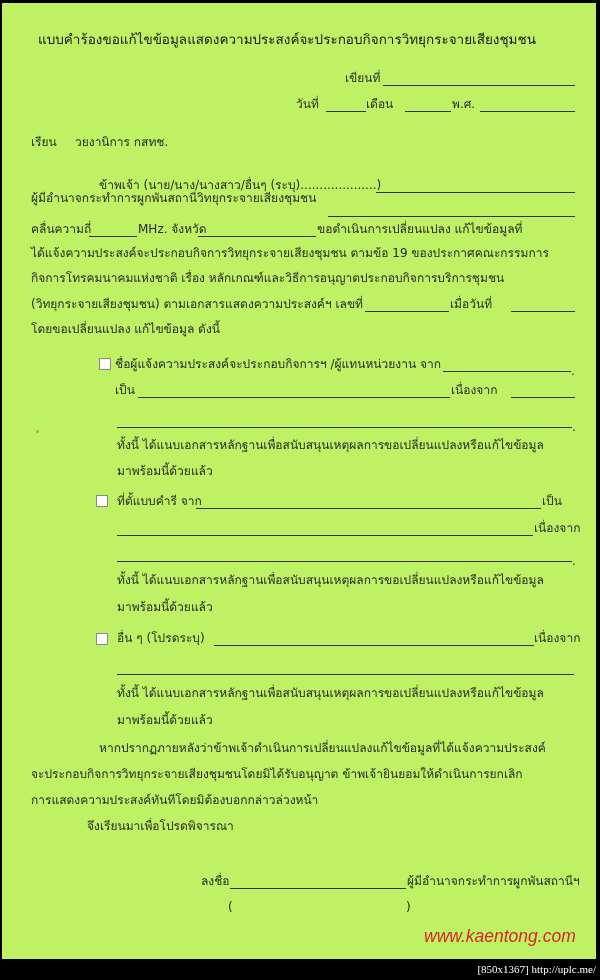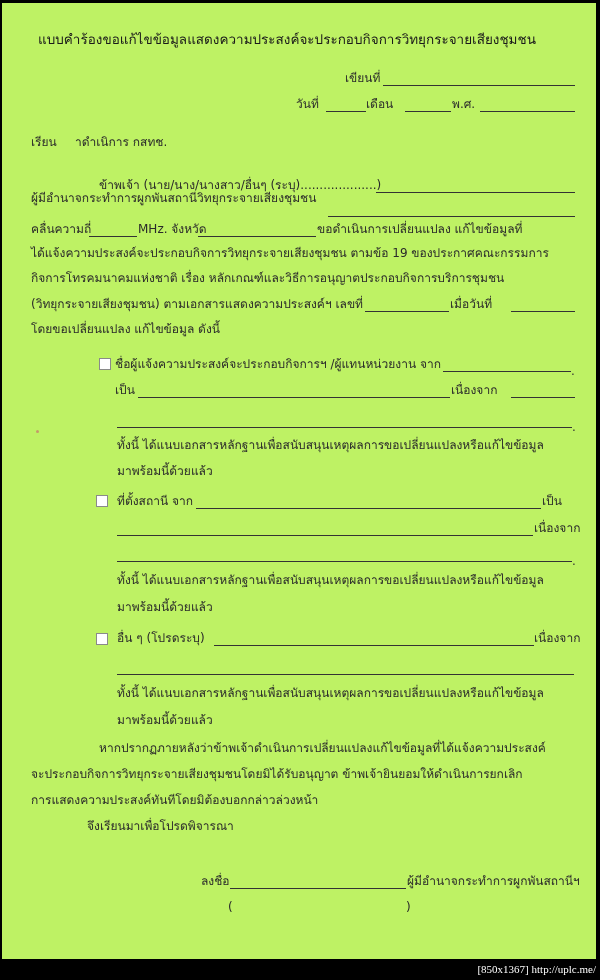"าดำเนิการ กสทช." div.ln { text: าดำเนิการ -> วยงานิการ }
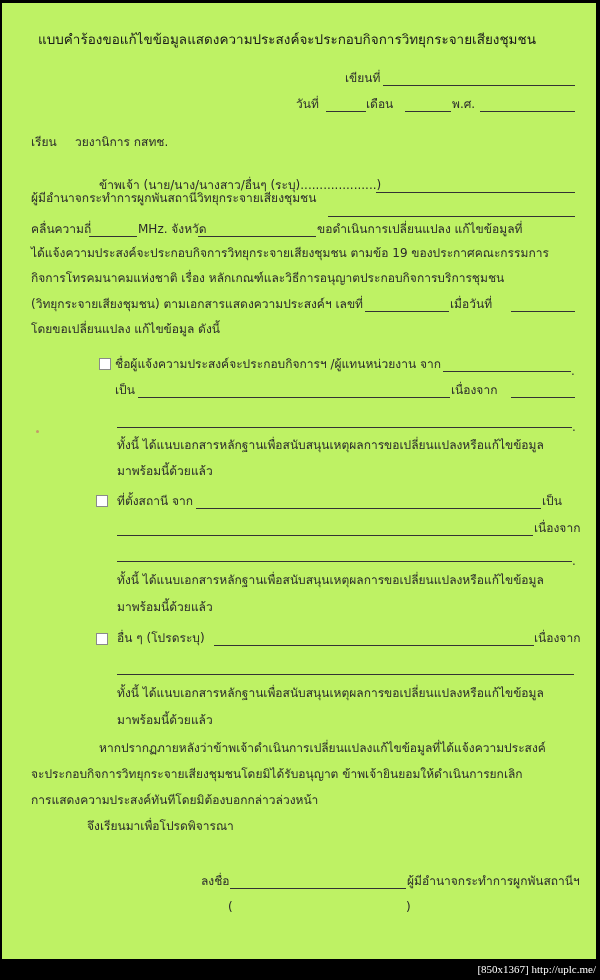"ที่ตั้งสถานี จาก" div.ln { text: ที่ตั้งสถานี -> ที่ตั้แบบคำรี }
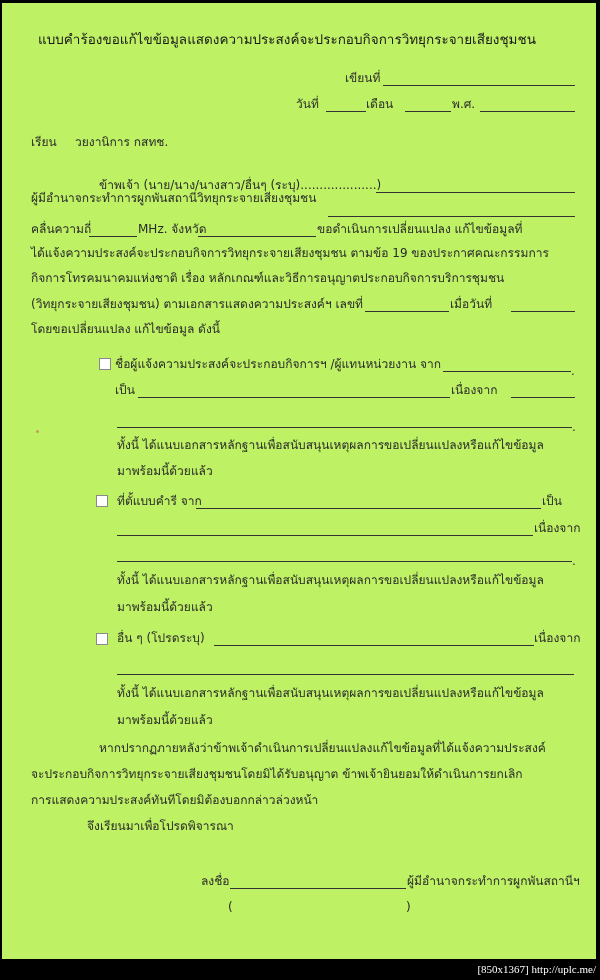"www.kaentong.com" div.watermark { html: none -> <div>www.kaentong.com</div> }
